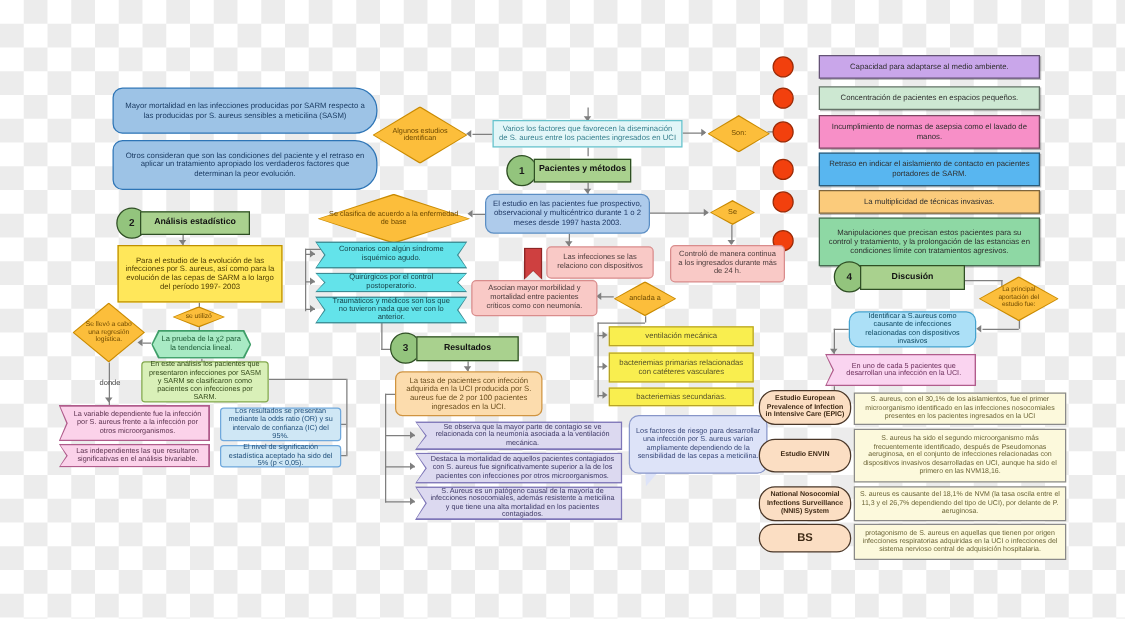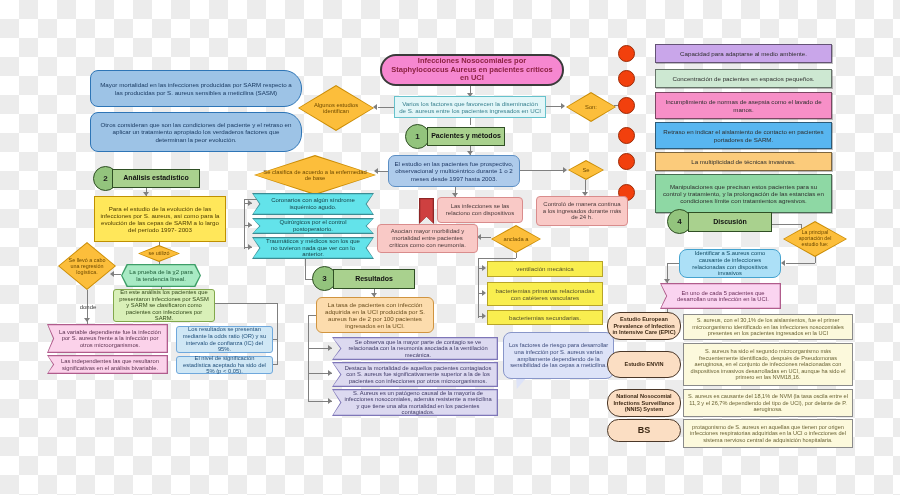"Infecciones Nosocomiales por" div.node { html: <div>Infecciones Nosocomiales por Staphylococcus Aureus en pacientes críticos en UCI</div> -> none }
